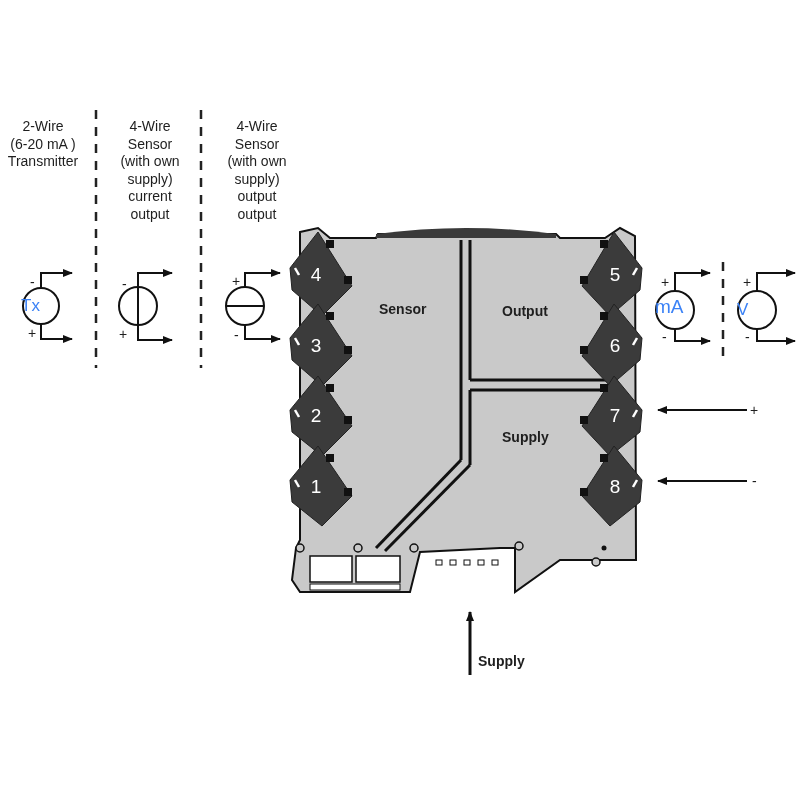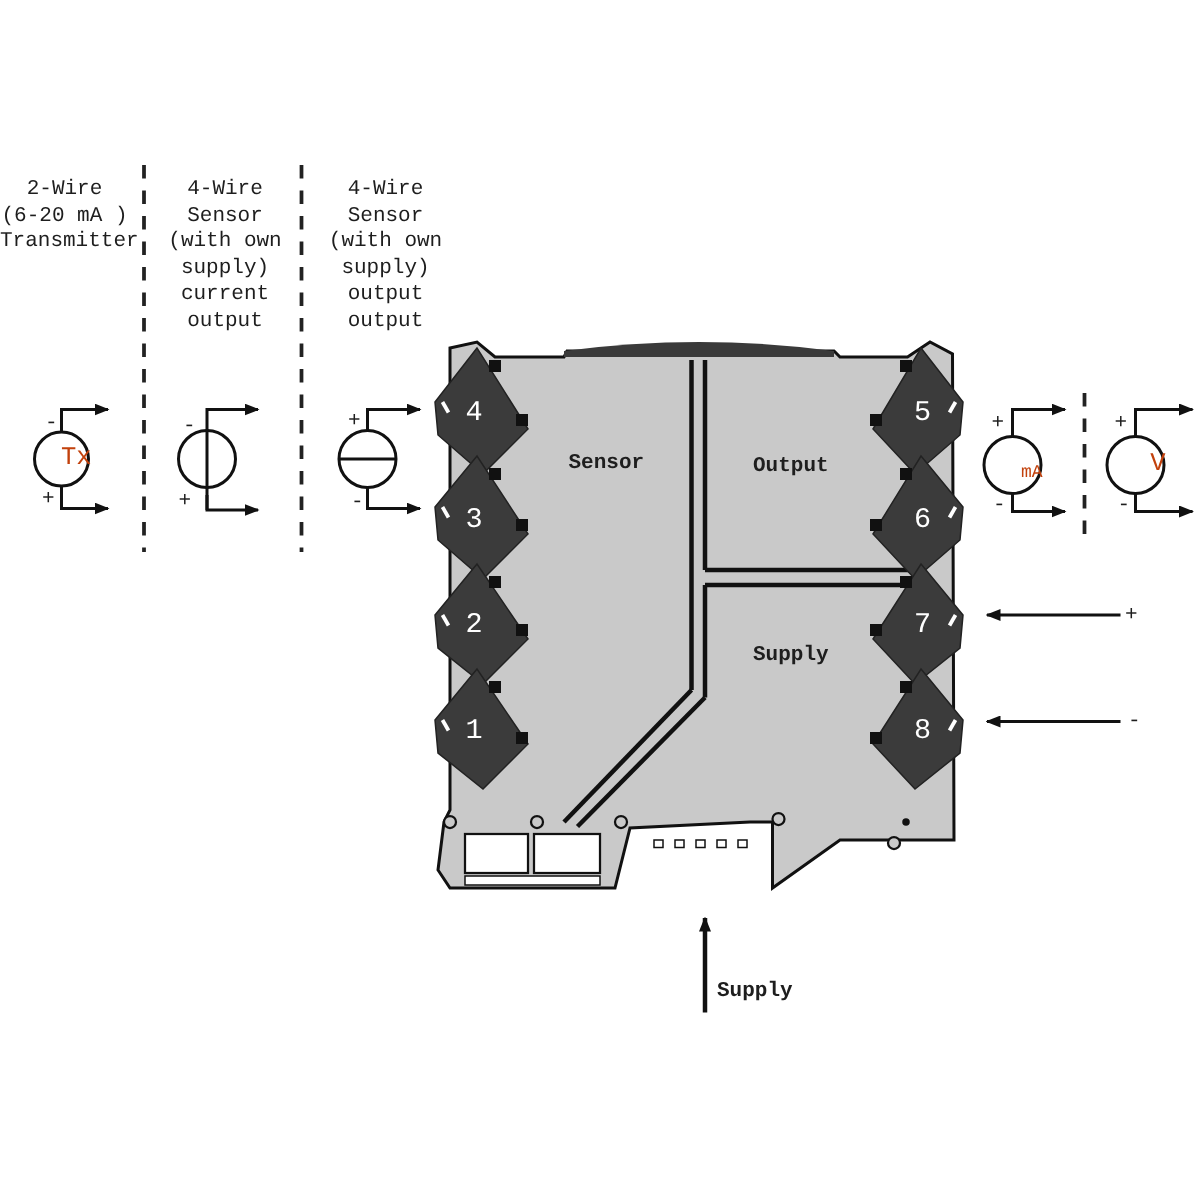"2-Wire" #diagram { font-family: Liberation Mono, monospace -> none }
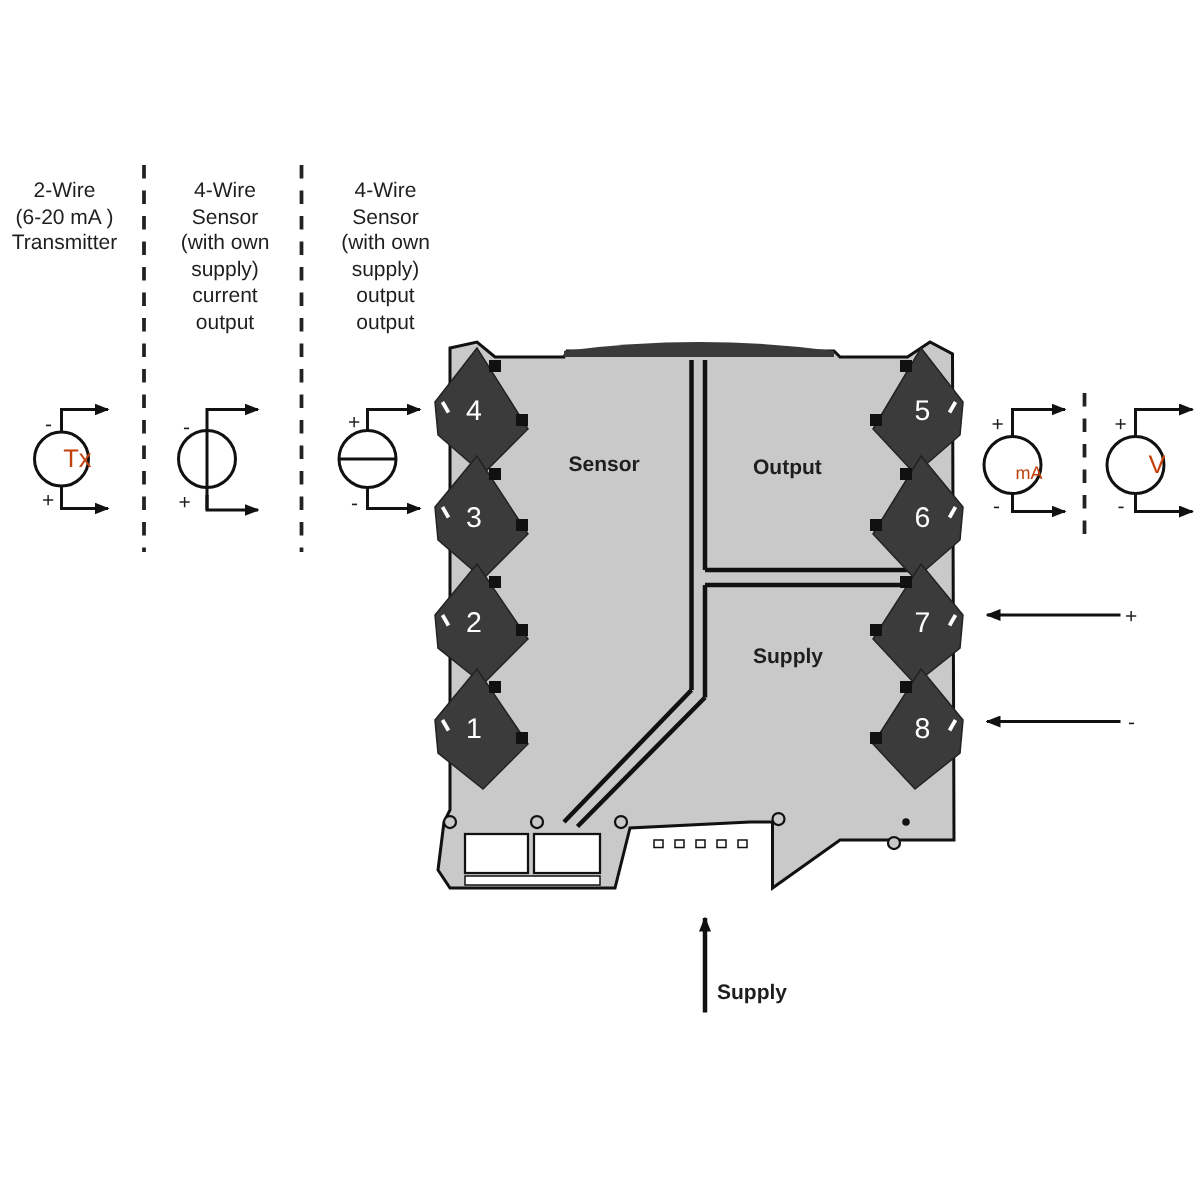"Tx" .sym { color: #c2410c -> #3b82f6; text-align: right -> left }
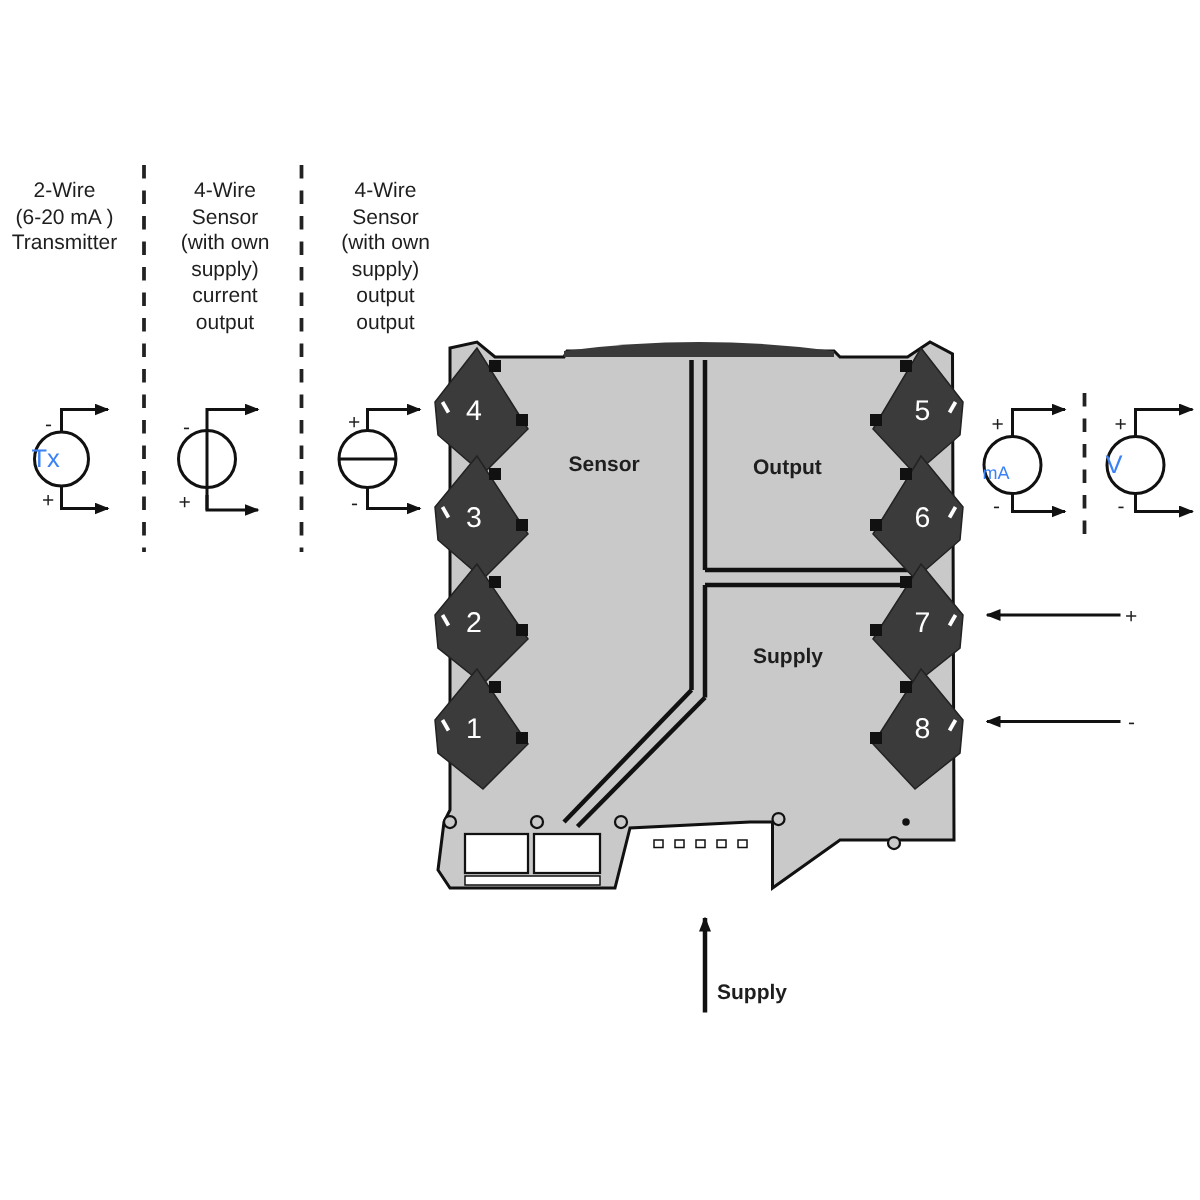"mA" div.sym { font-size: 12px -> 19px; top: 308px -> 296px }
